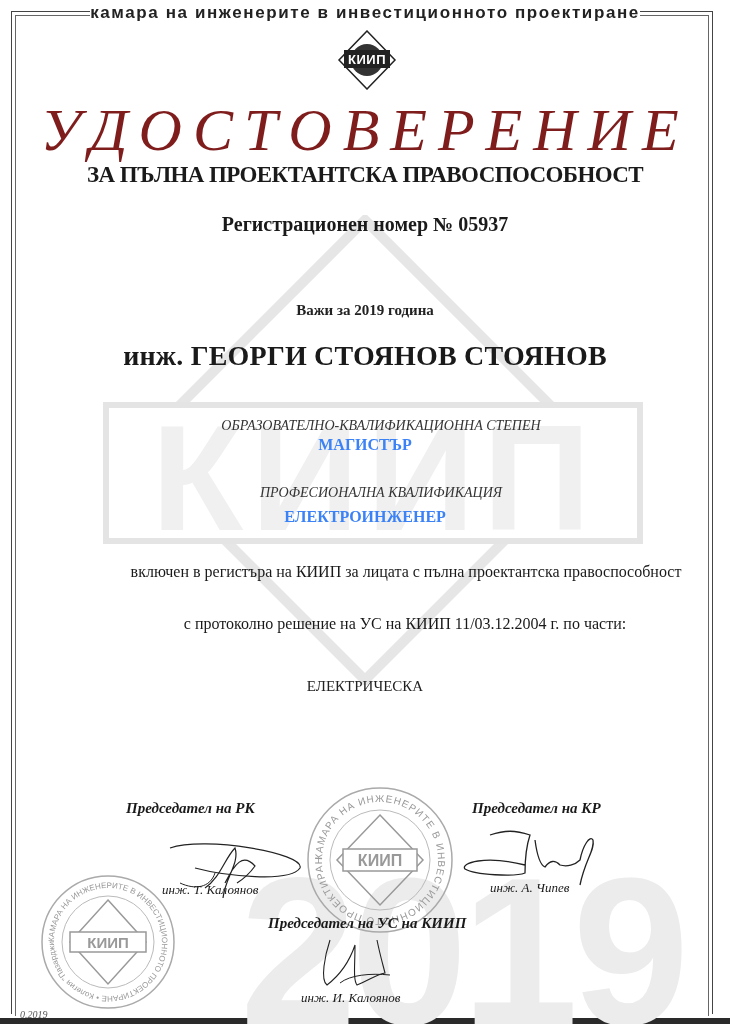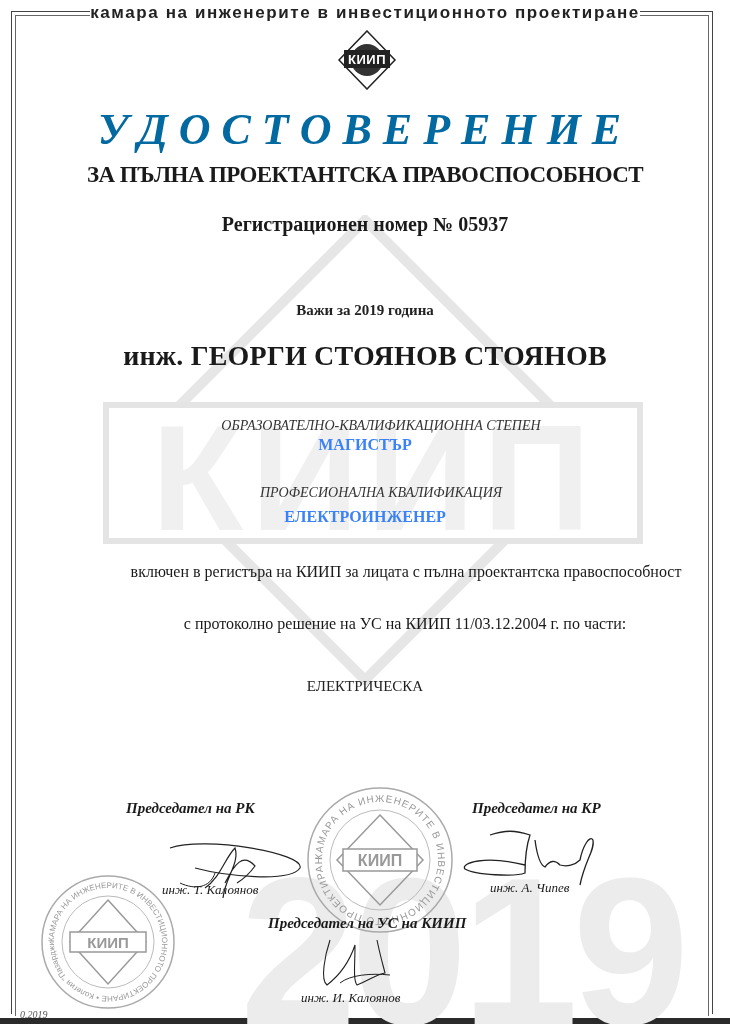"УДОСТОВЕРЕНИЕ" .title { color: #0369a1 -> #7f1d1d; font-size: 44px -> 60px; font-weight: bold -> normal }
